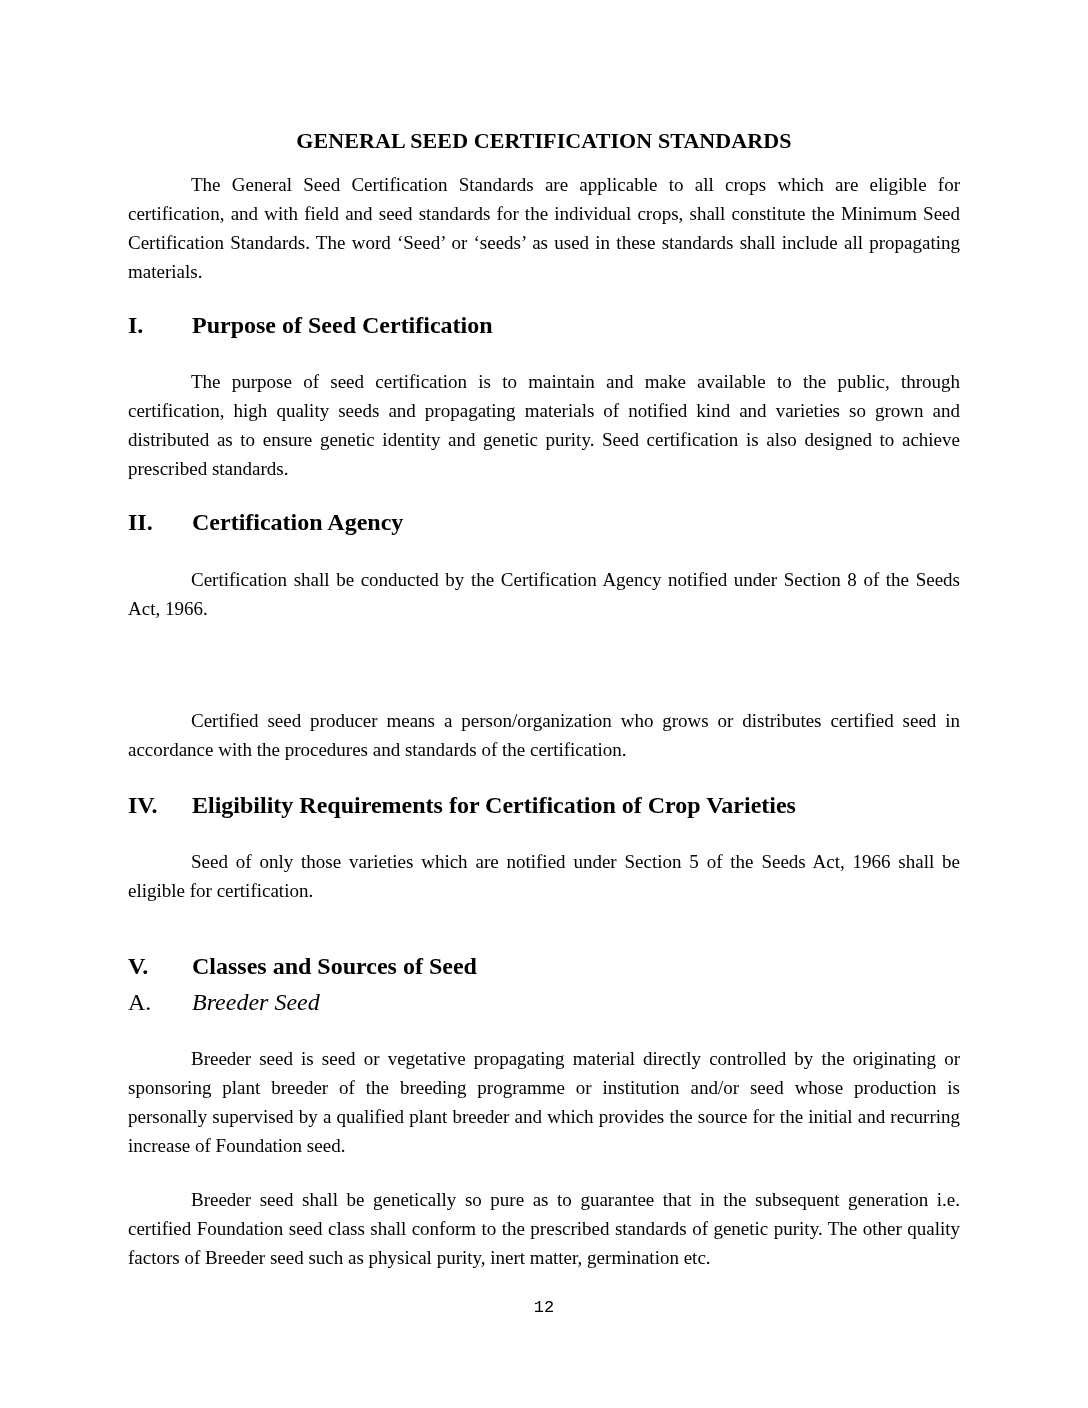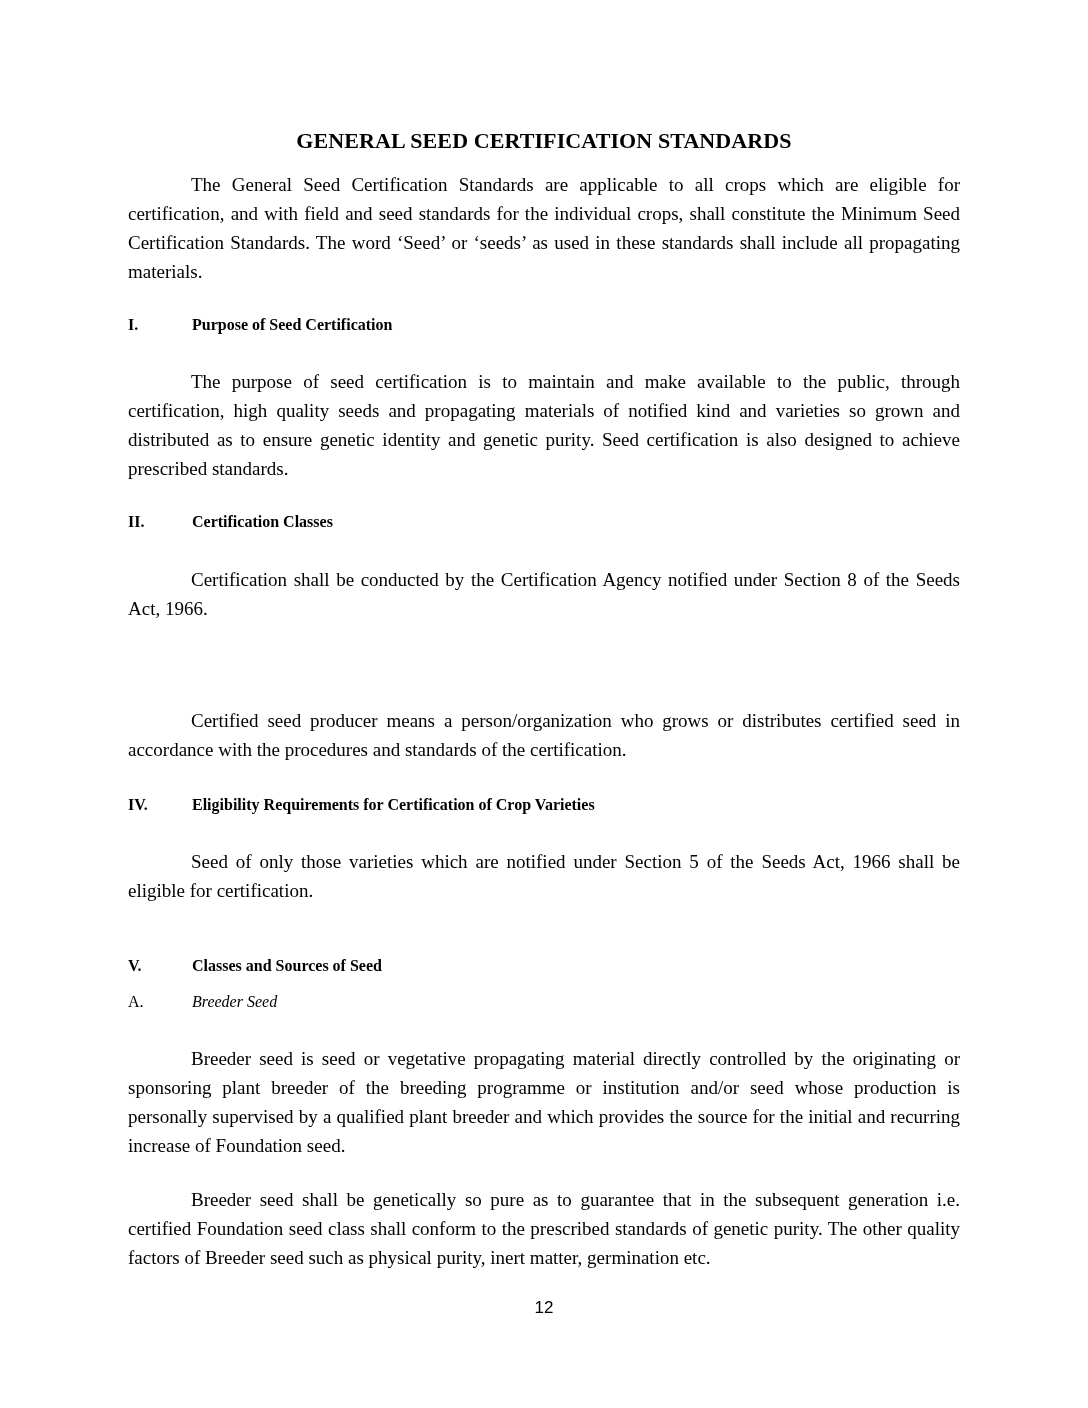"I. Purpose of Seed Certification" .heading { font-size: 16px -> 24px }
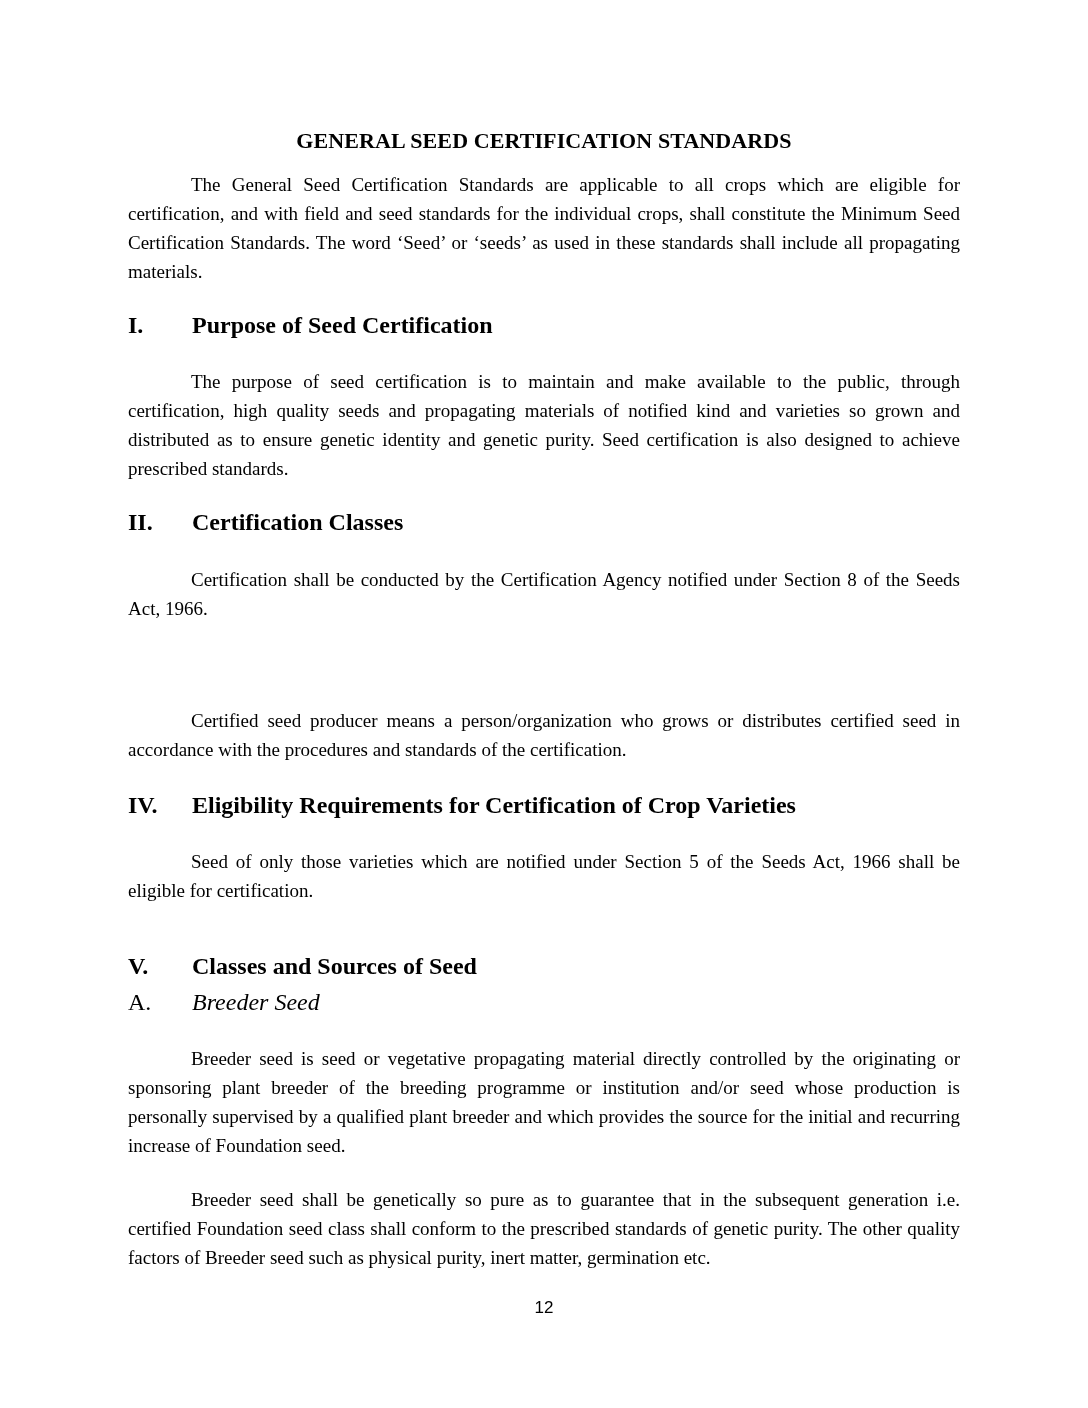"Certification Classes" span.txt { text: Classes -> Agency }
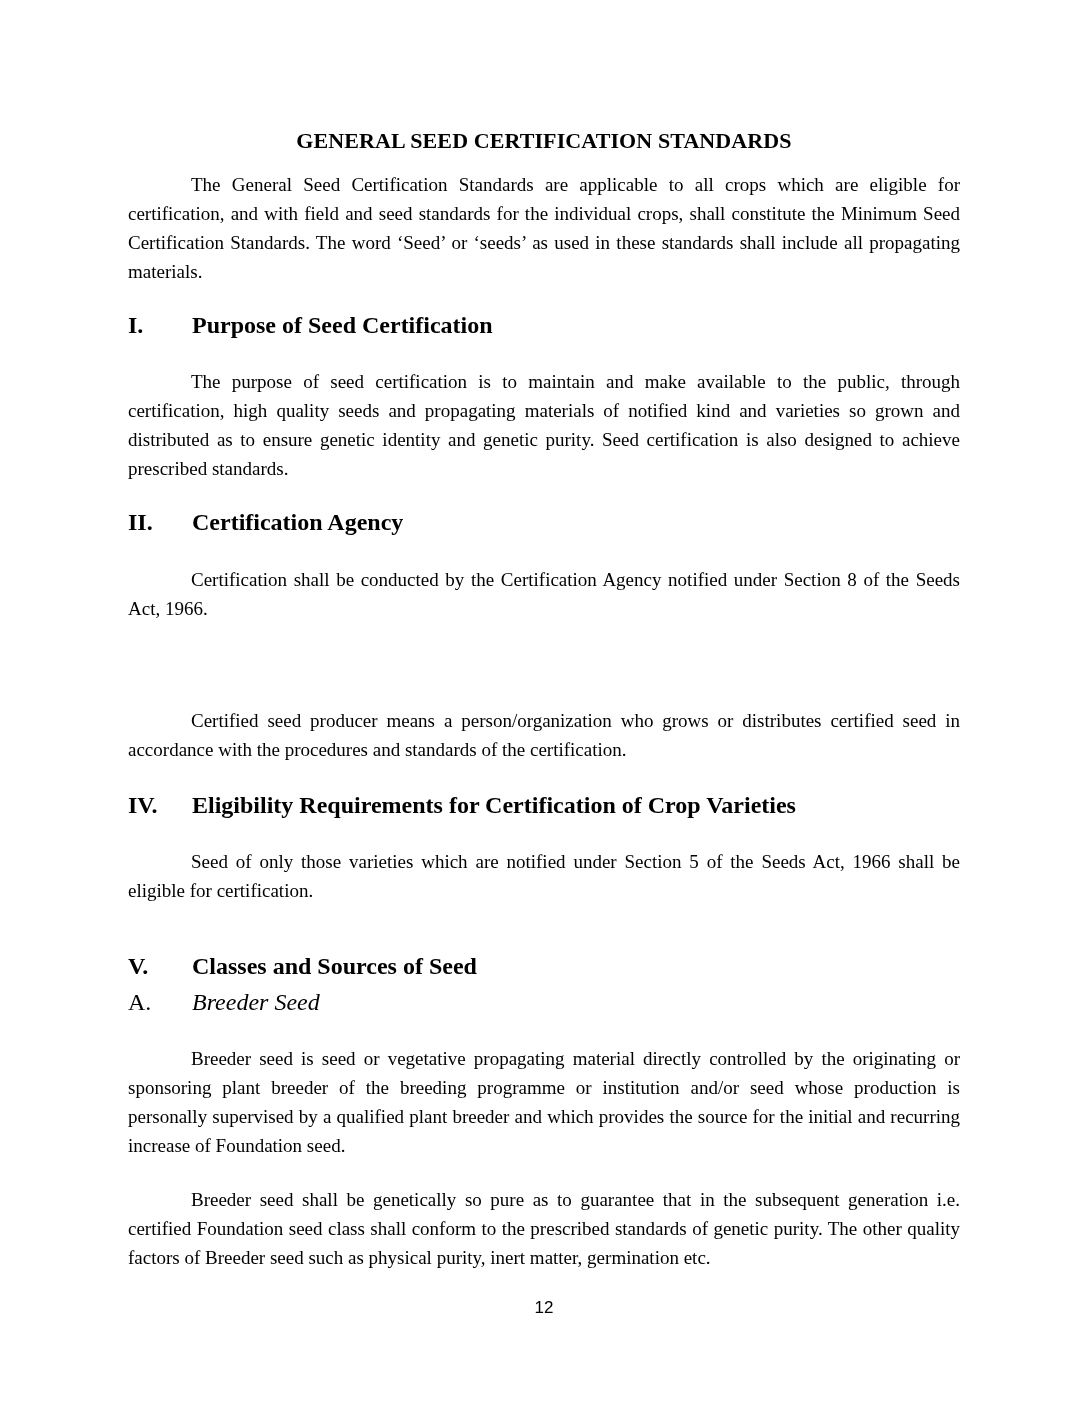"12" .pagenum { font-family: Liberation Sans, sans-serif -> Liberation Mono, monospace }
